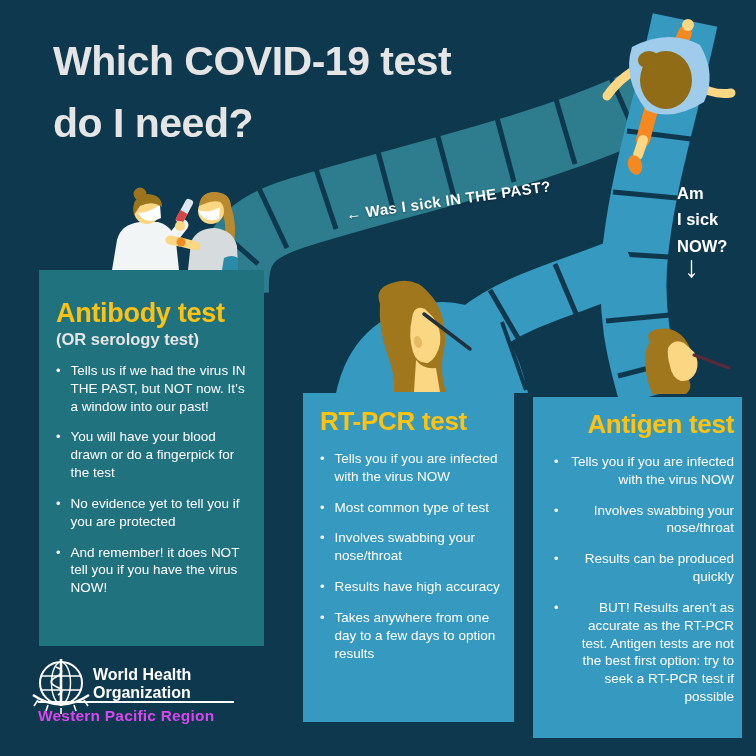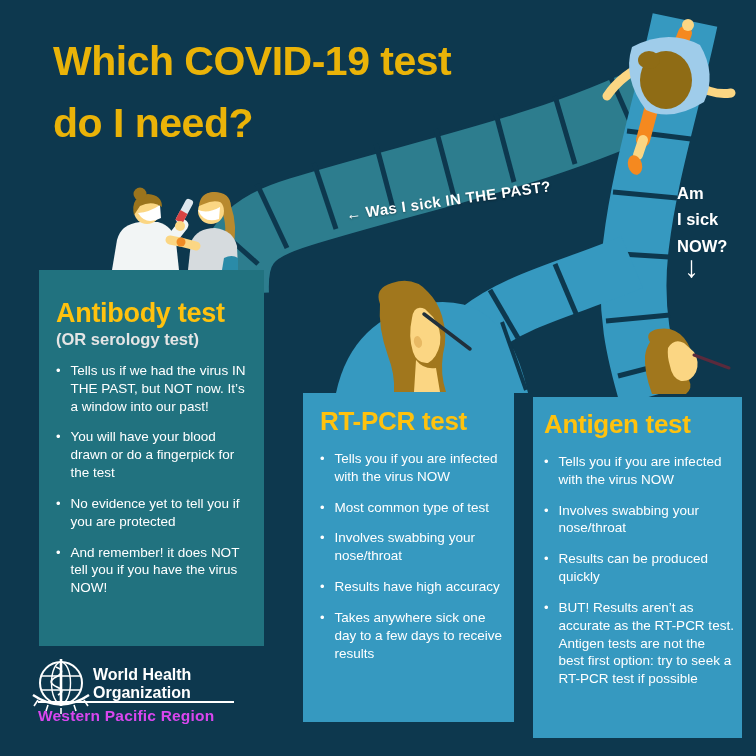"Which COVID-19 test" .title { color: #eab308 -> #e5e5e5 }
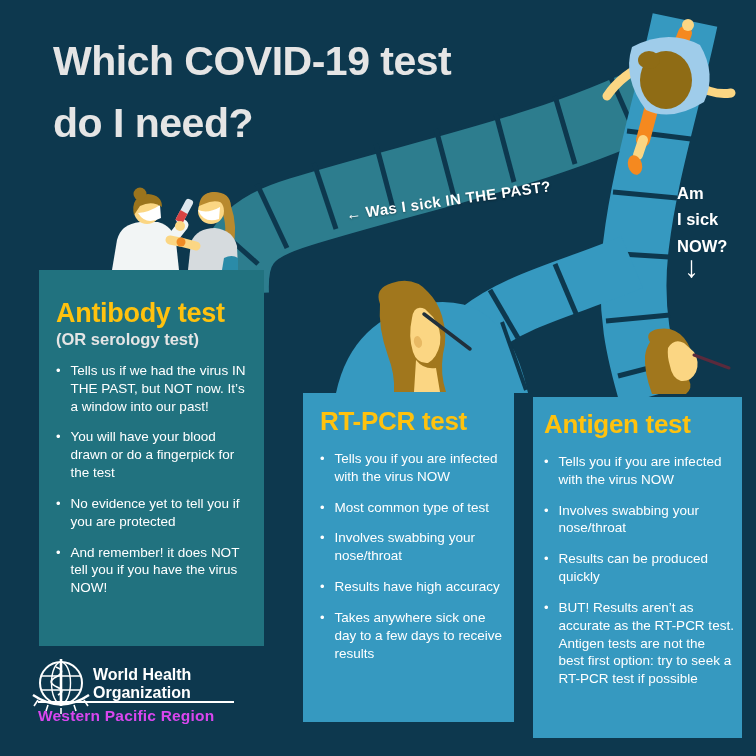"Antigen test" #card-antigen { padding: 12px 8px 0 11px -> 12px 8px 0 21px; text-align: none -> right }
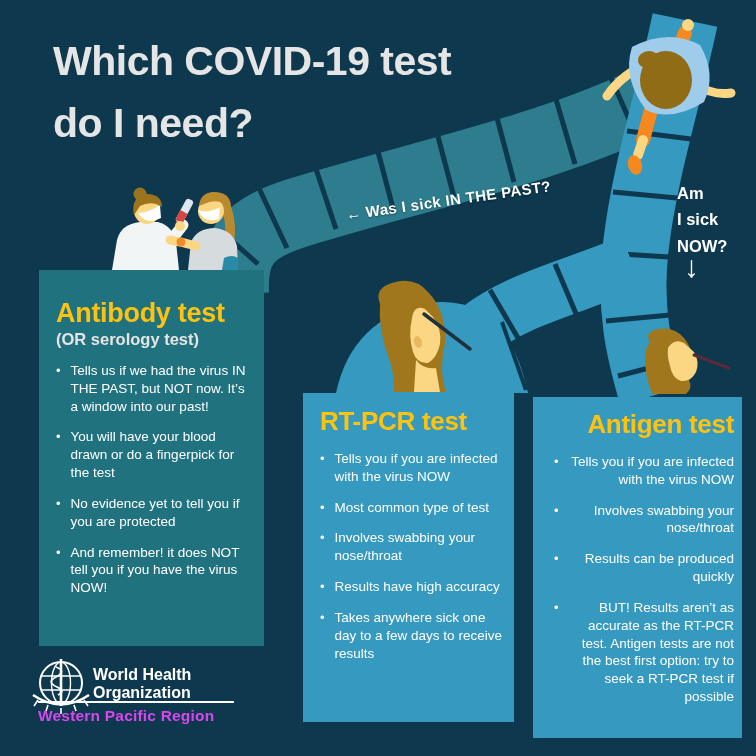"Takes anywhere sick one day" span { text: sick one day to a few days to receive -> from one day to a few days to option }
